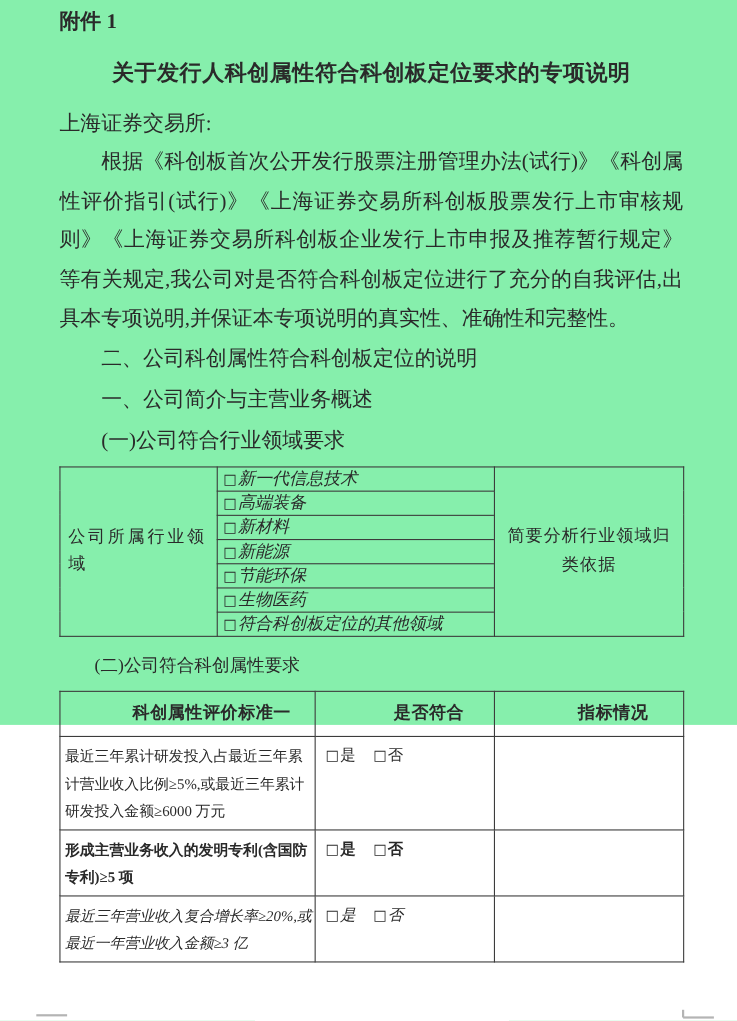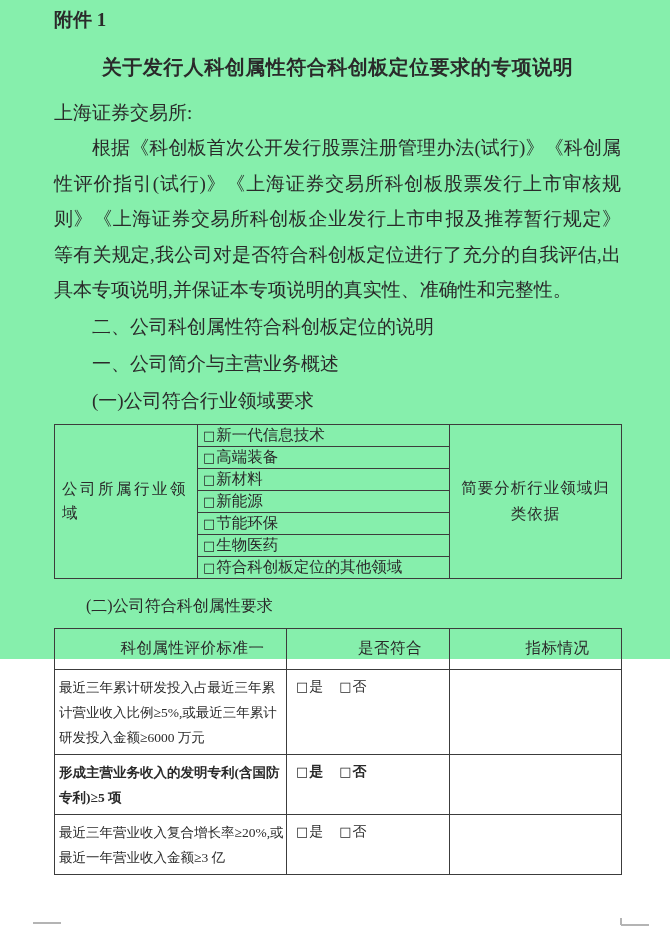"□新一代信息技术" .t1 .opt { font-style: none -> italic }
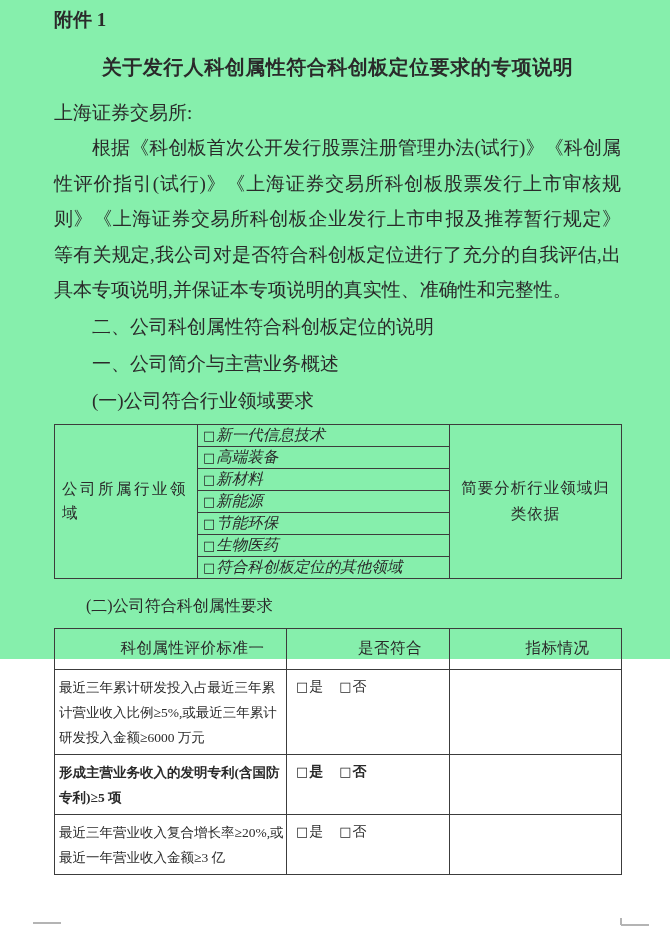"科创属性评价标准一" .t2 th { font-weight: normal -> bold }
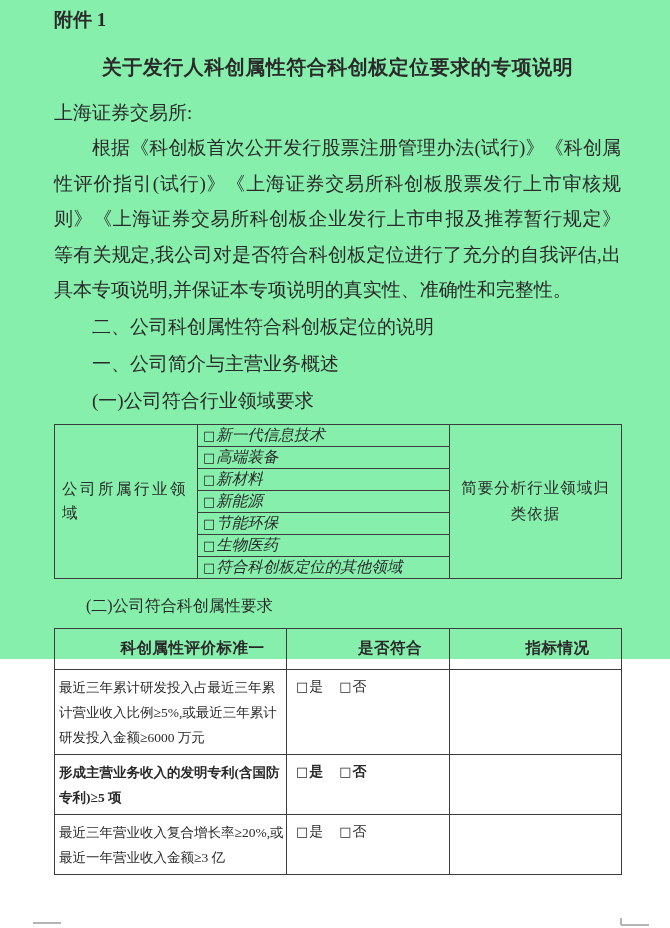"最近三年营业收入复合增长率≥20%,或最近一年营业收入金额≥3 亿" .r3 { font-style: none -> italic }
